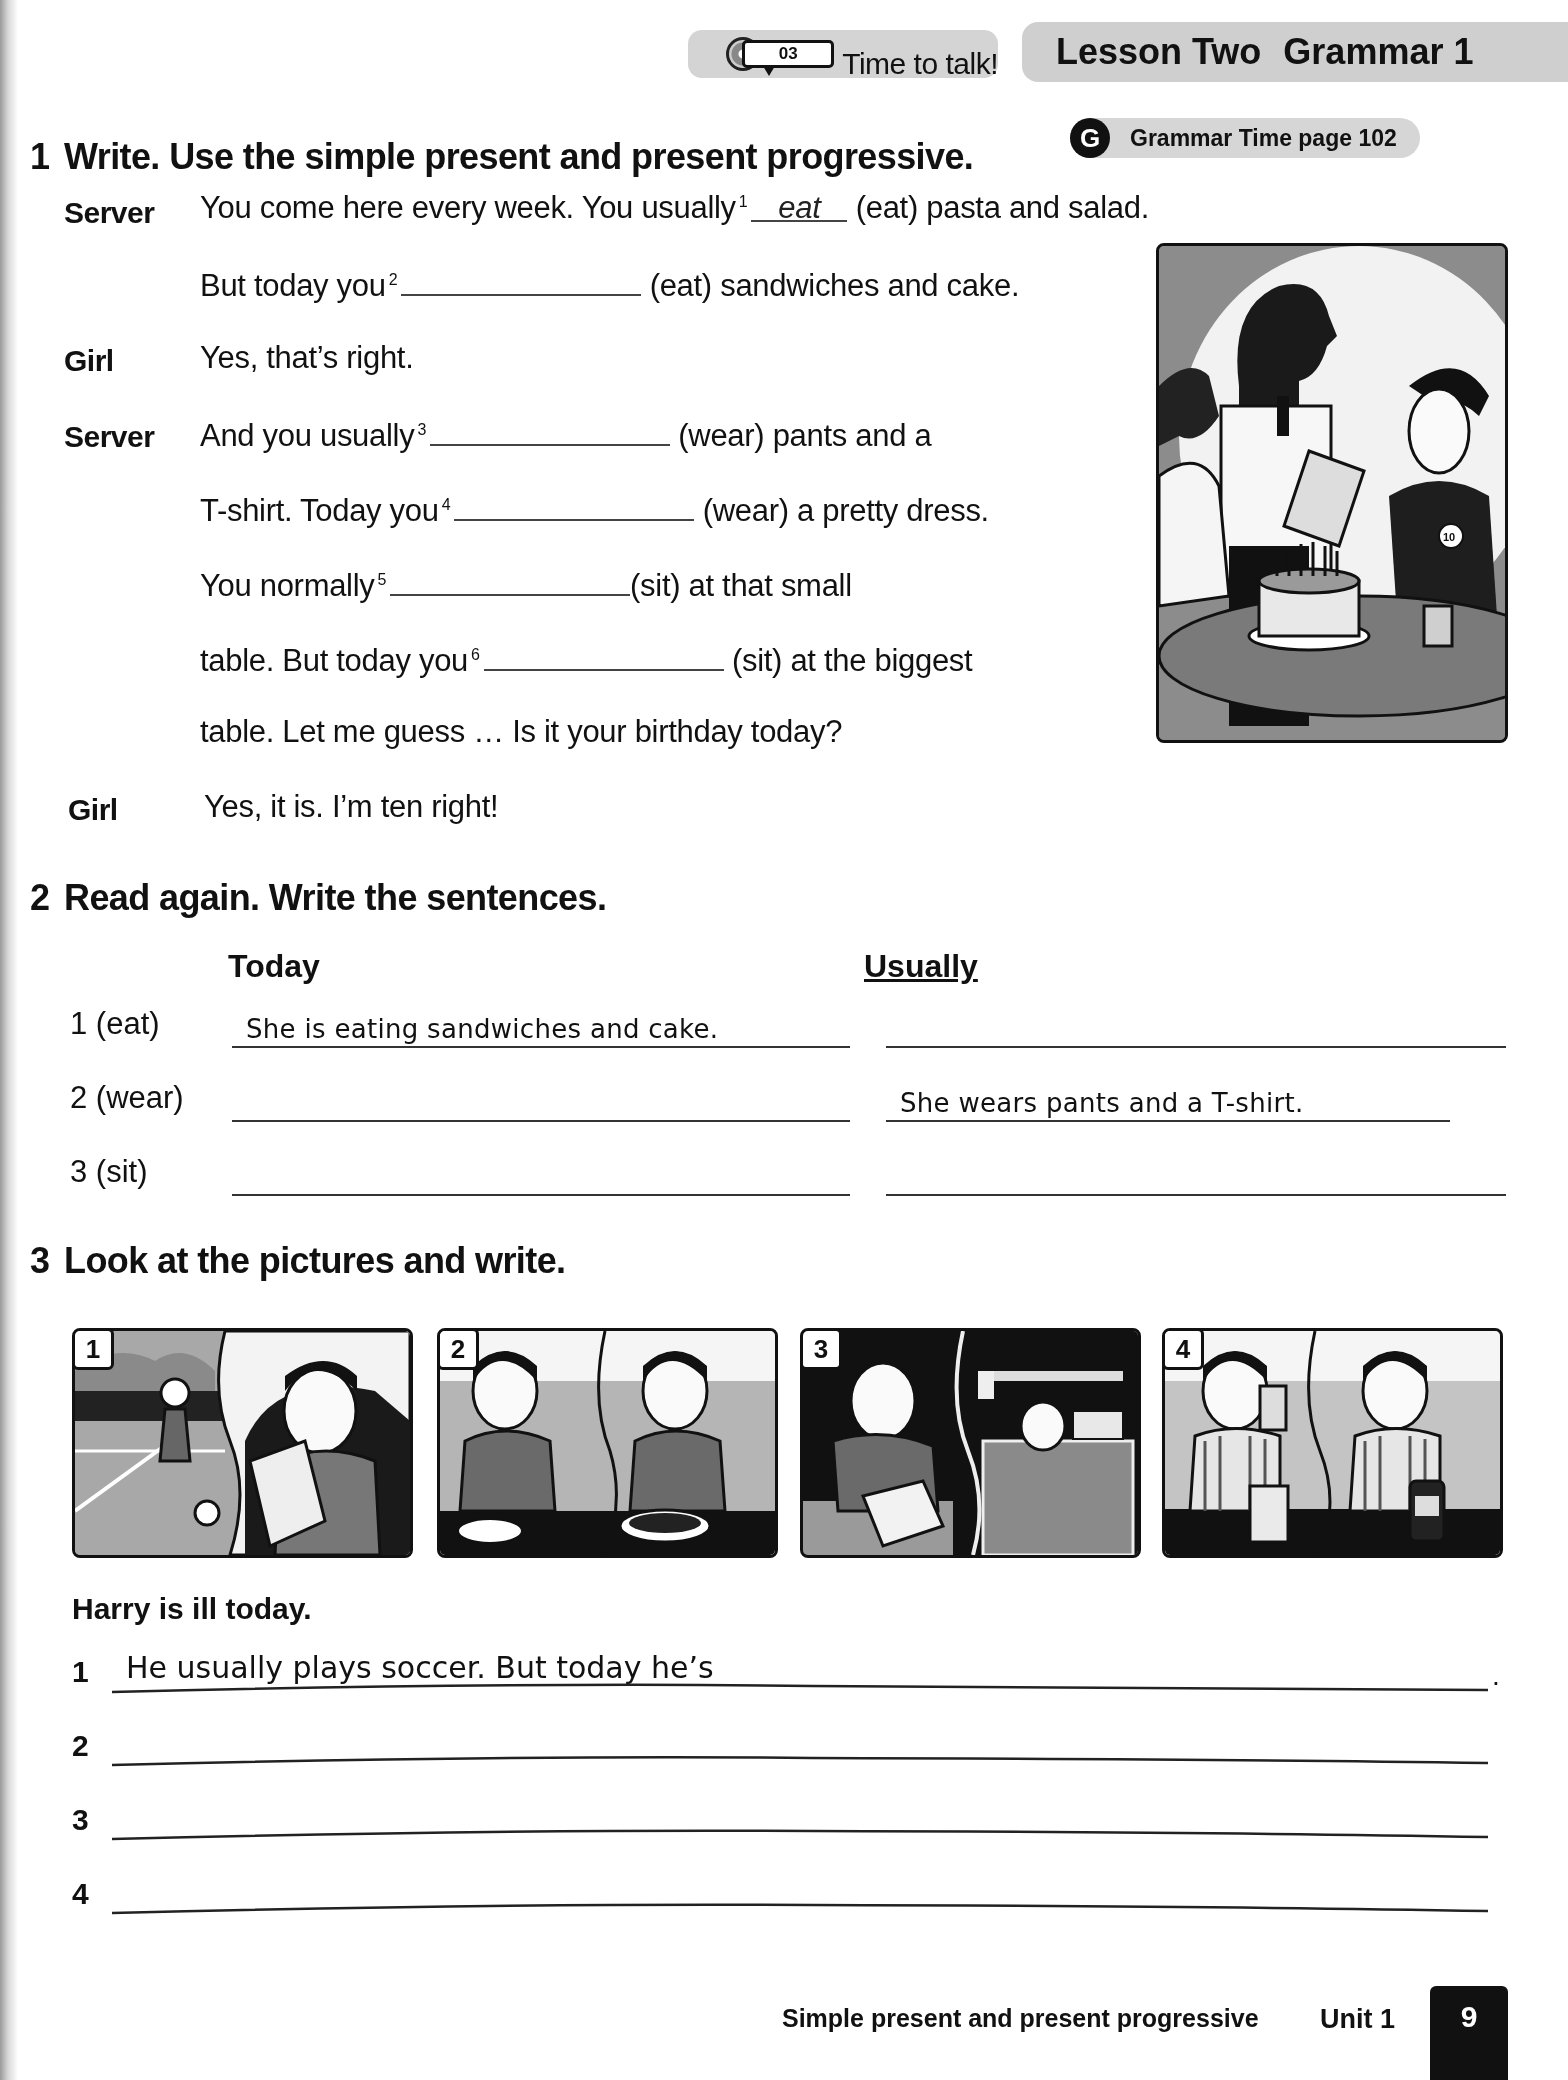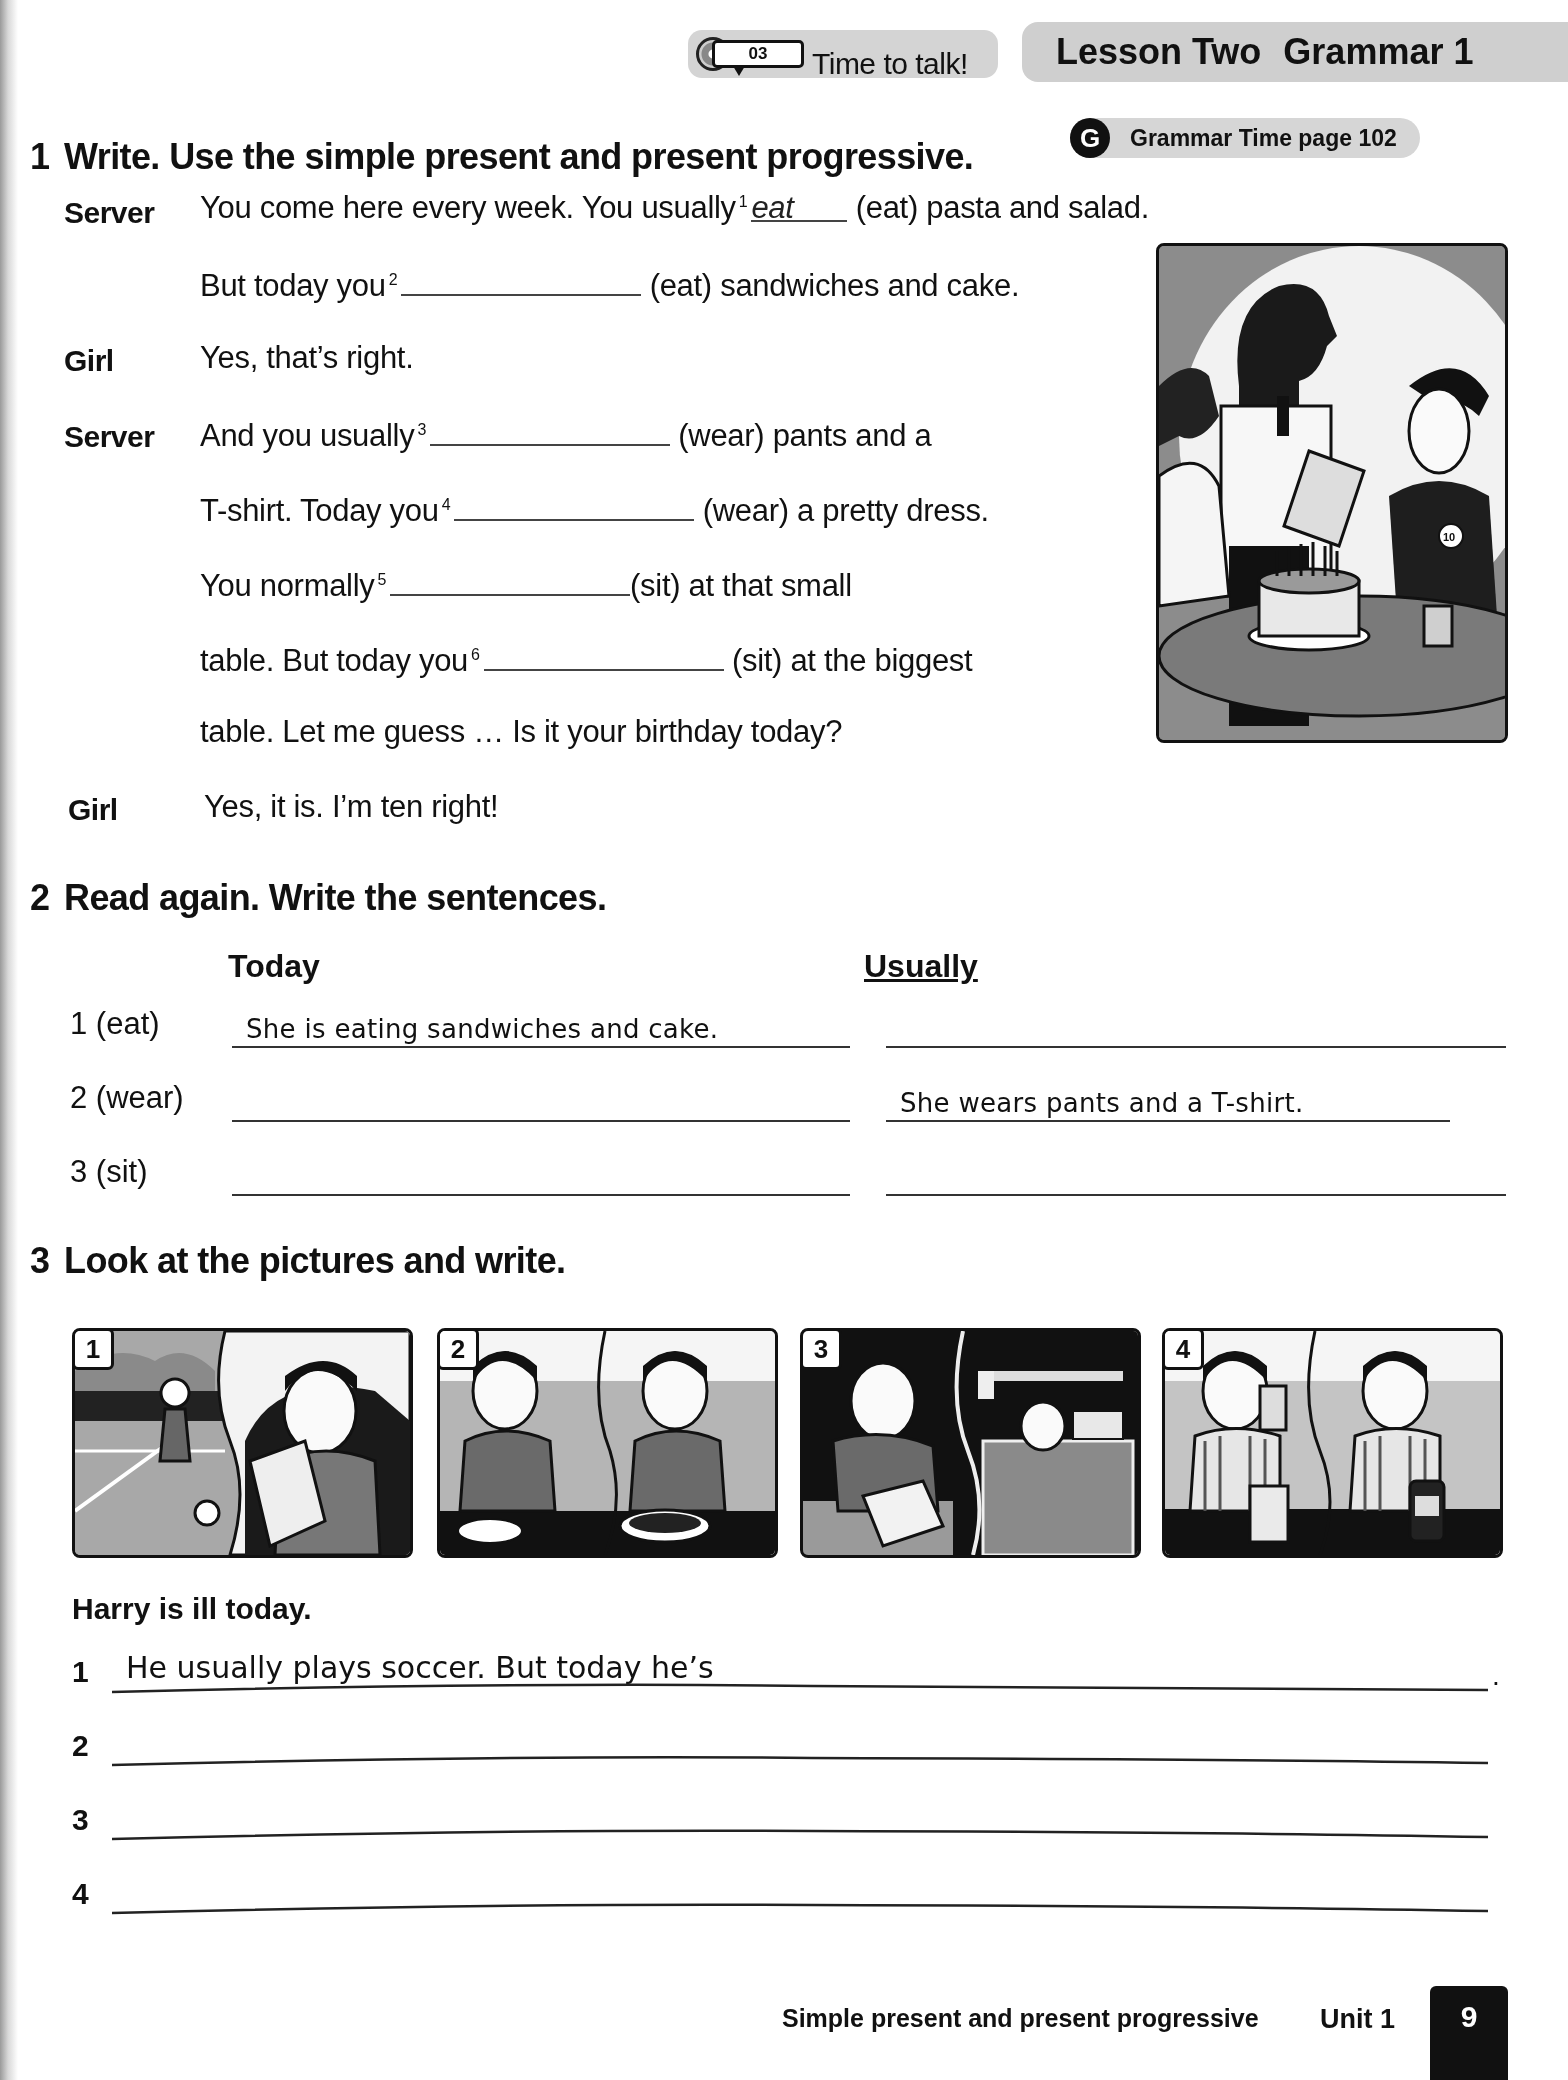"03" .talk-pill { justify-content: none -> flex-end }
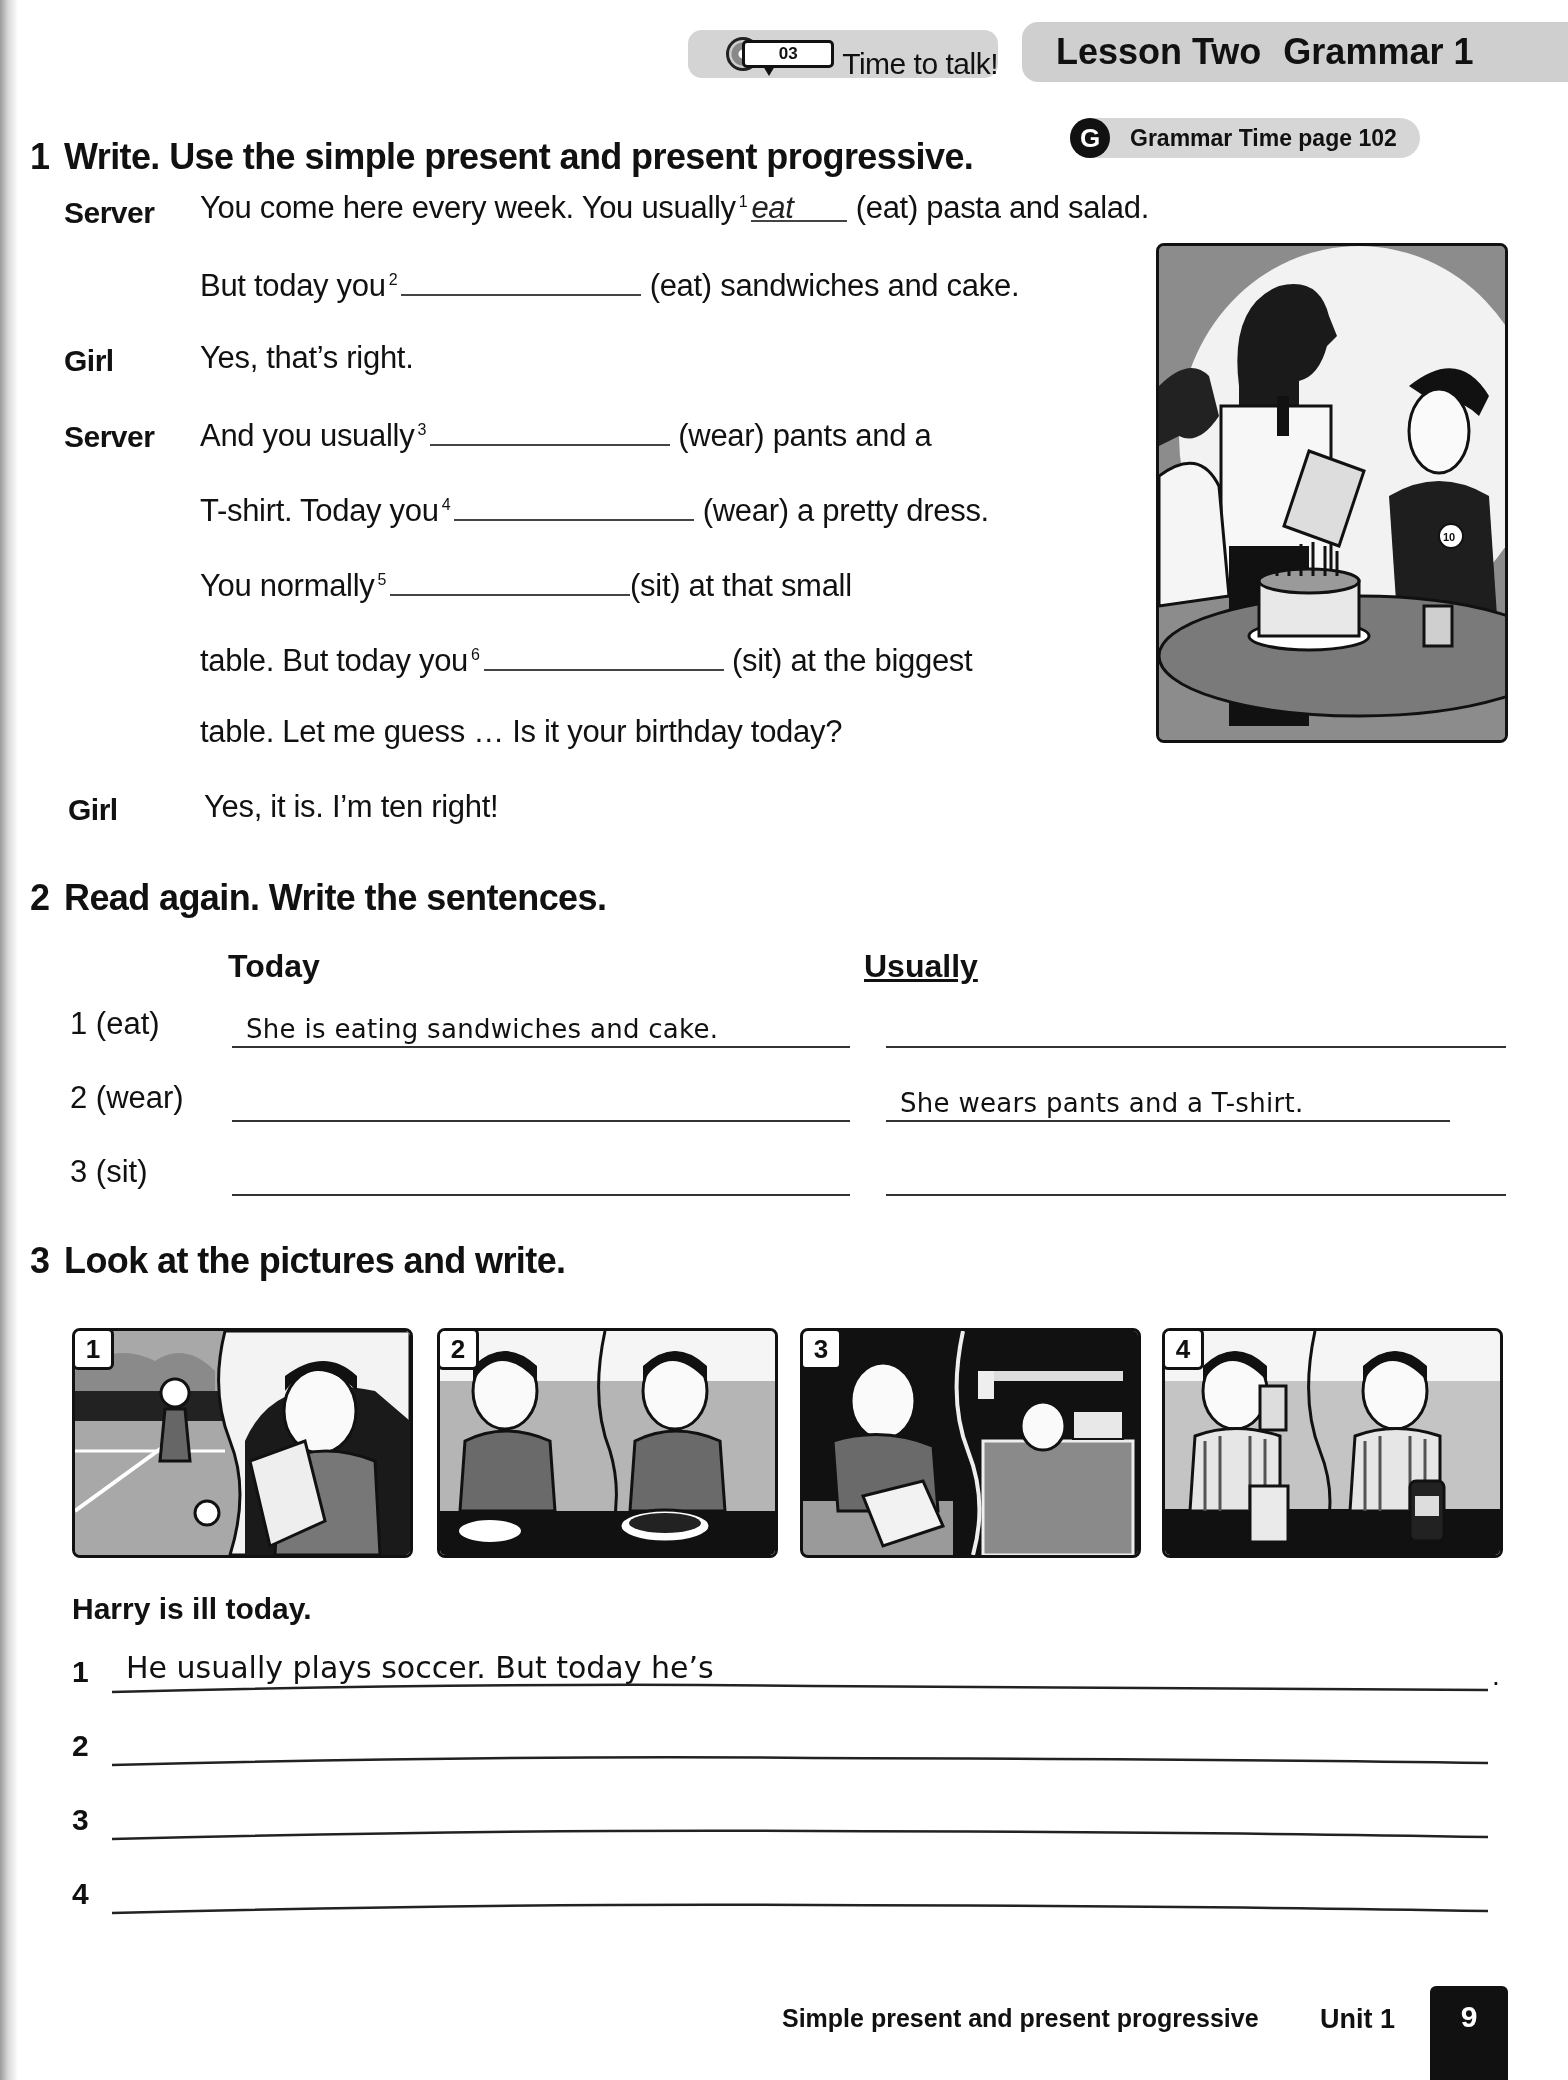"eat" .blank { text-align: none -> center }
